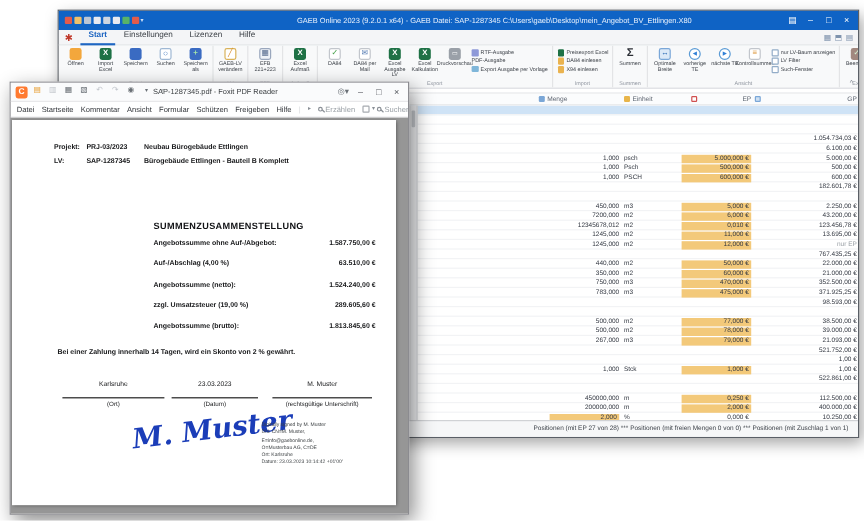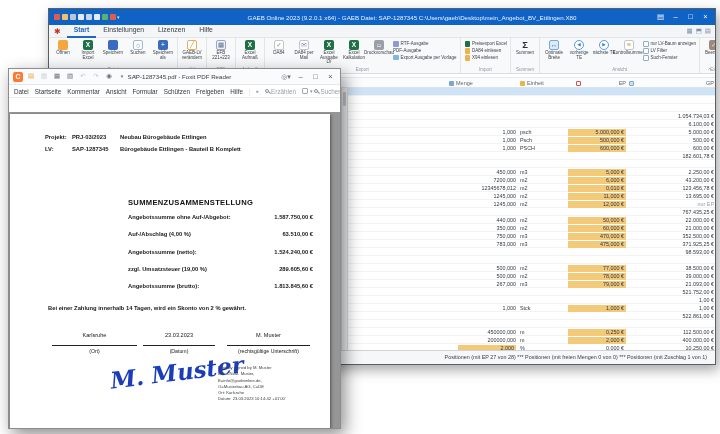"SUMMENZUSAMMENSTELLUNG" .p-content { margin-top: 14px -> none }
